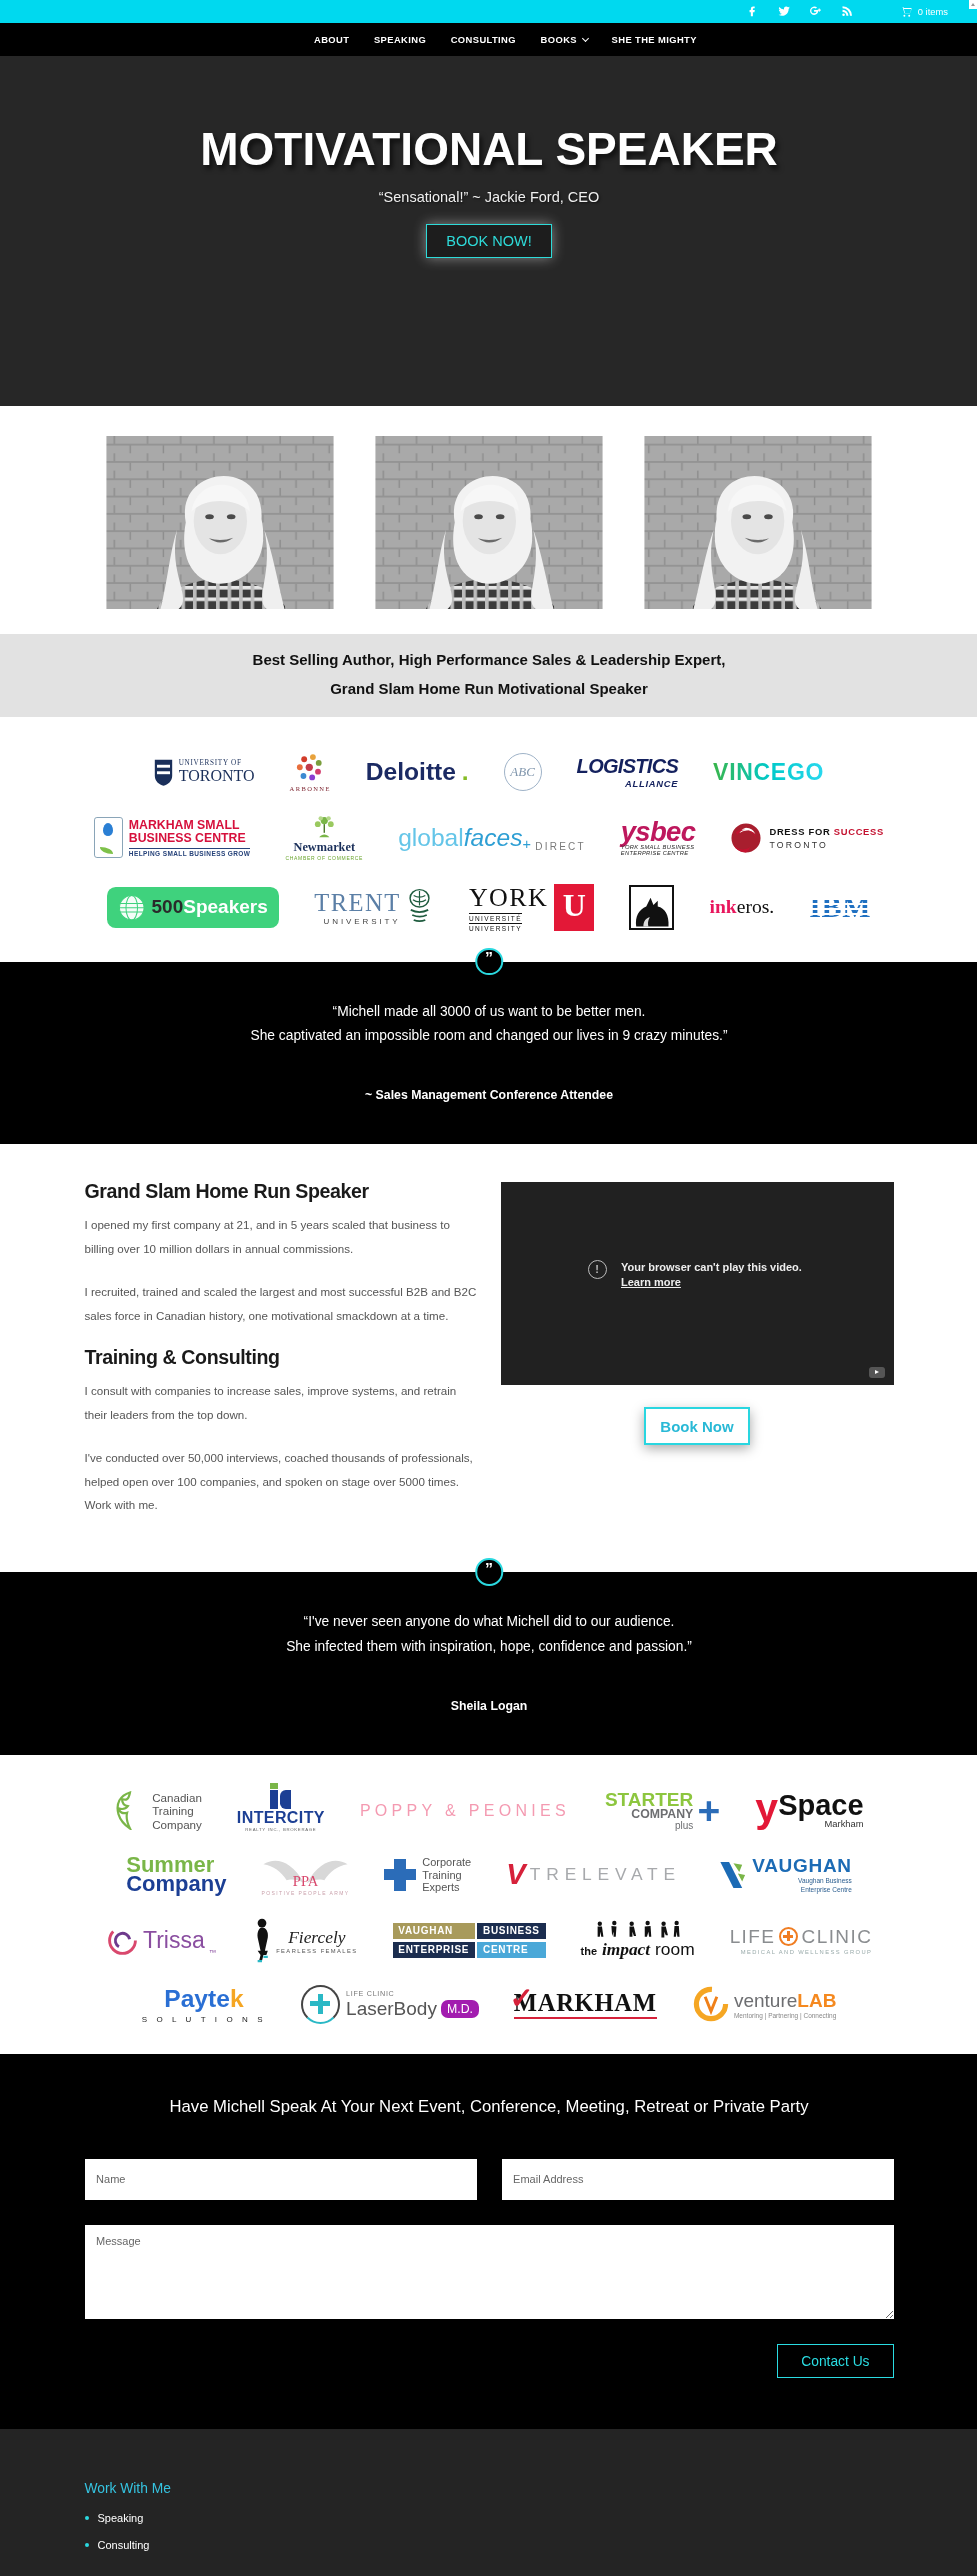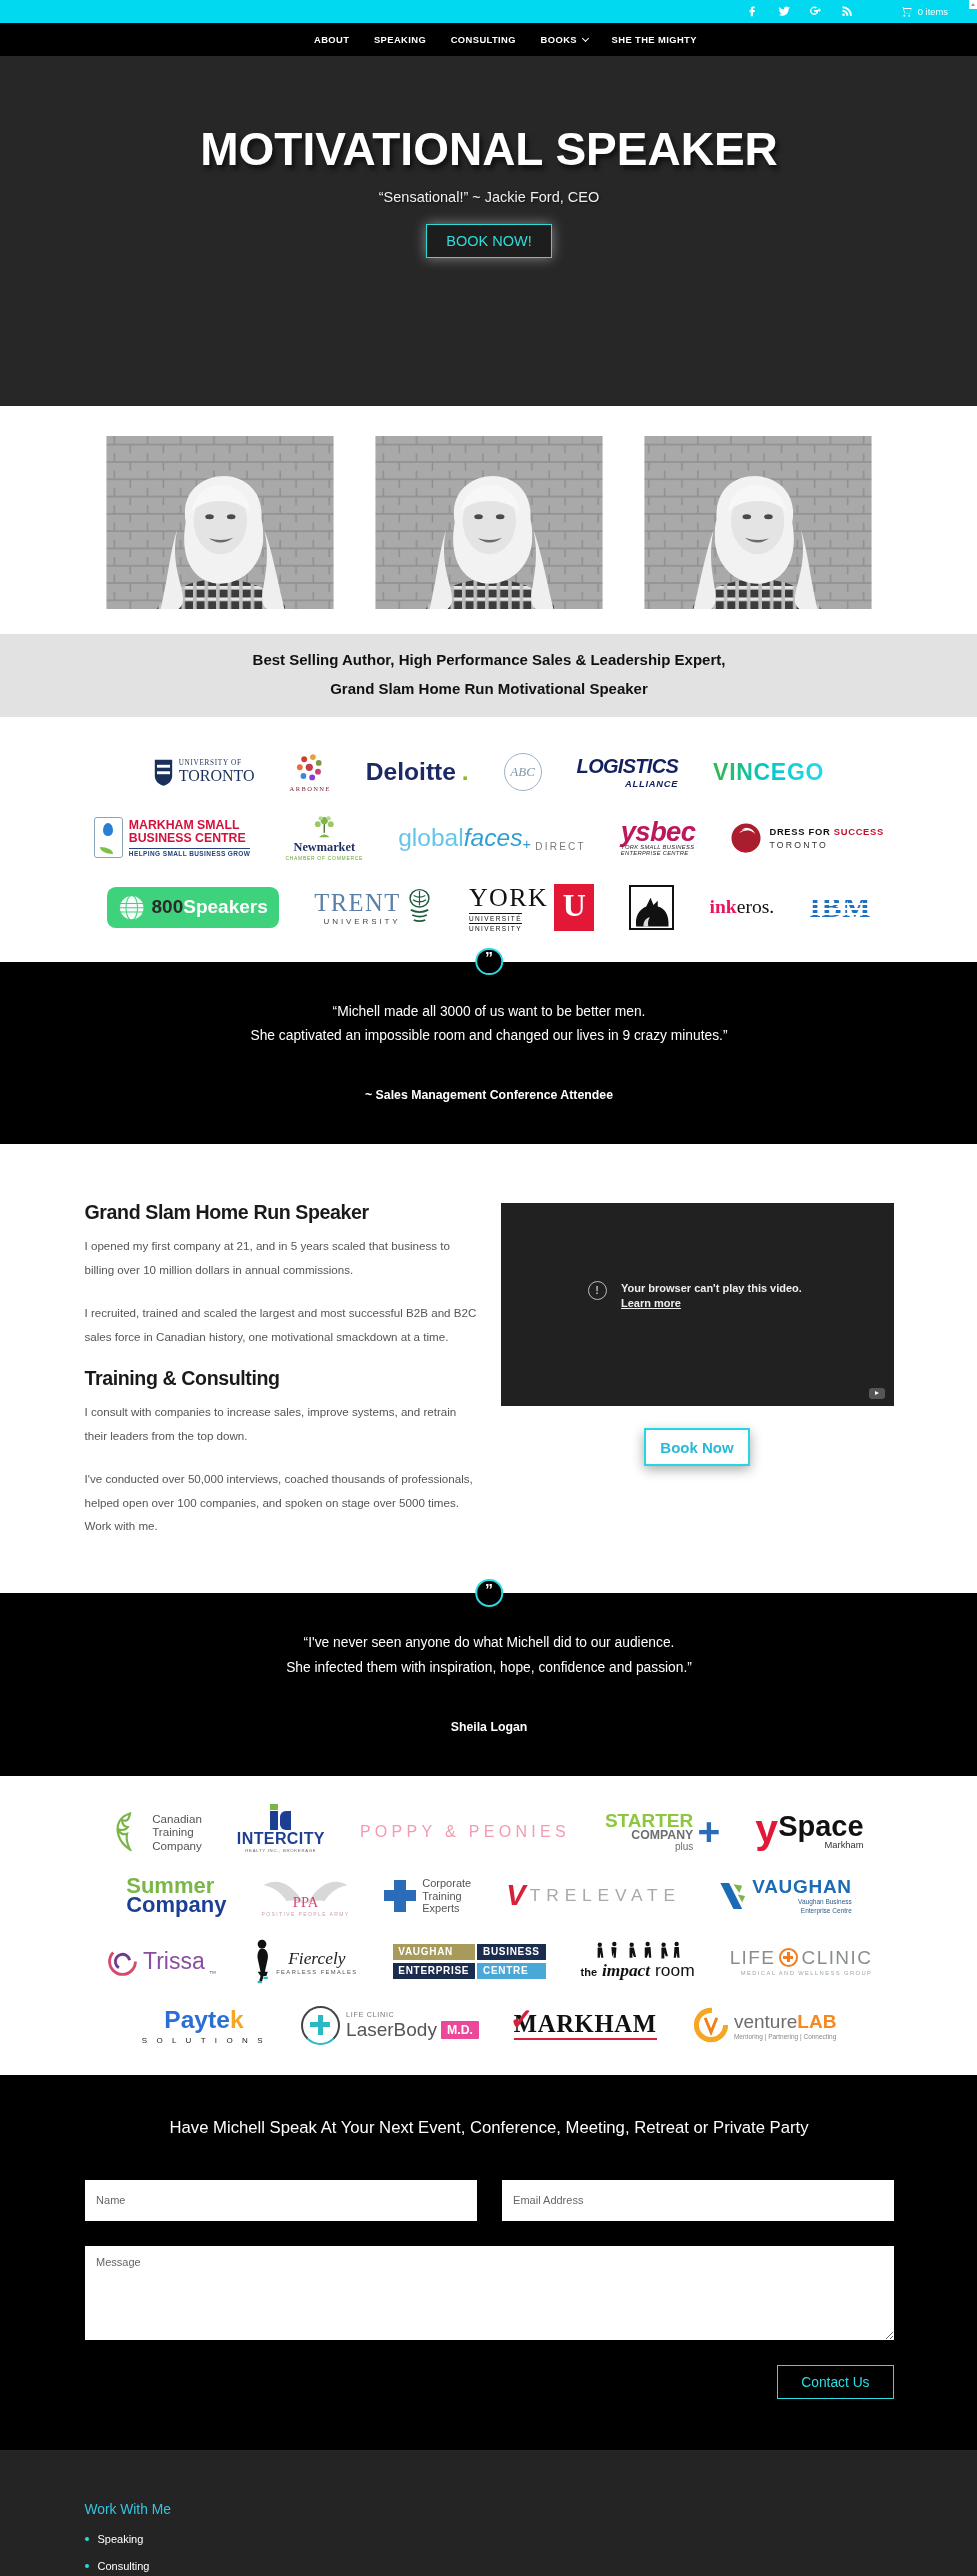"800" span { text: 800 -> 500 }
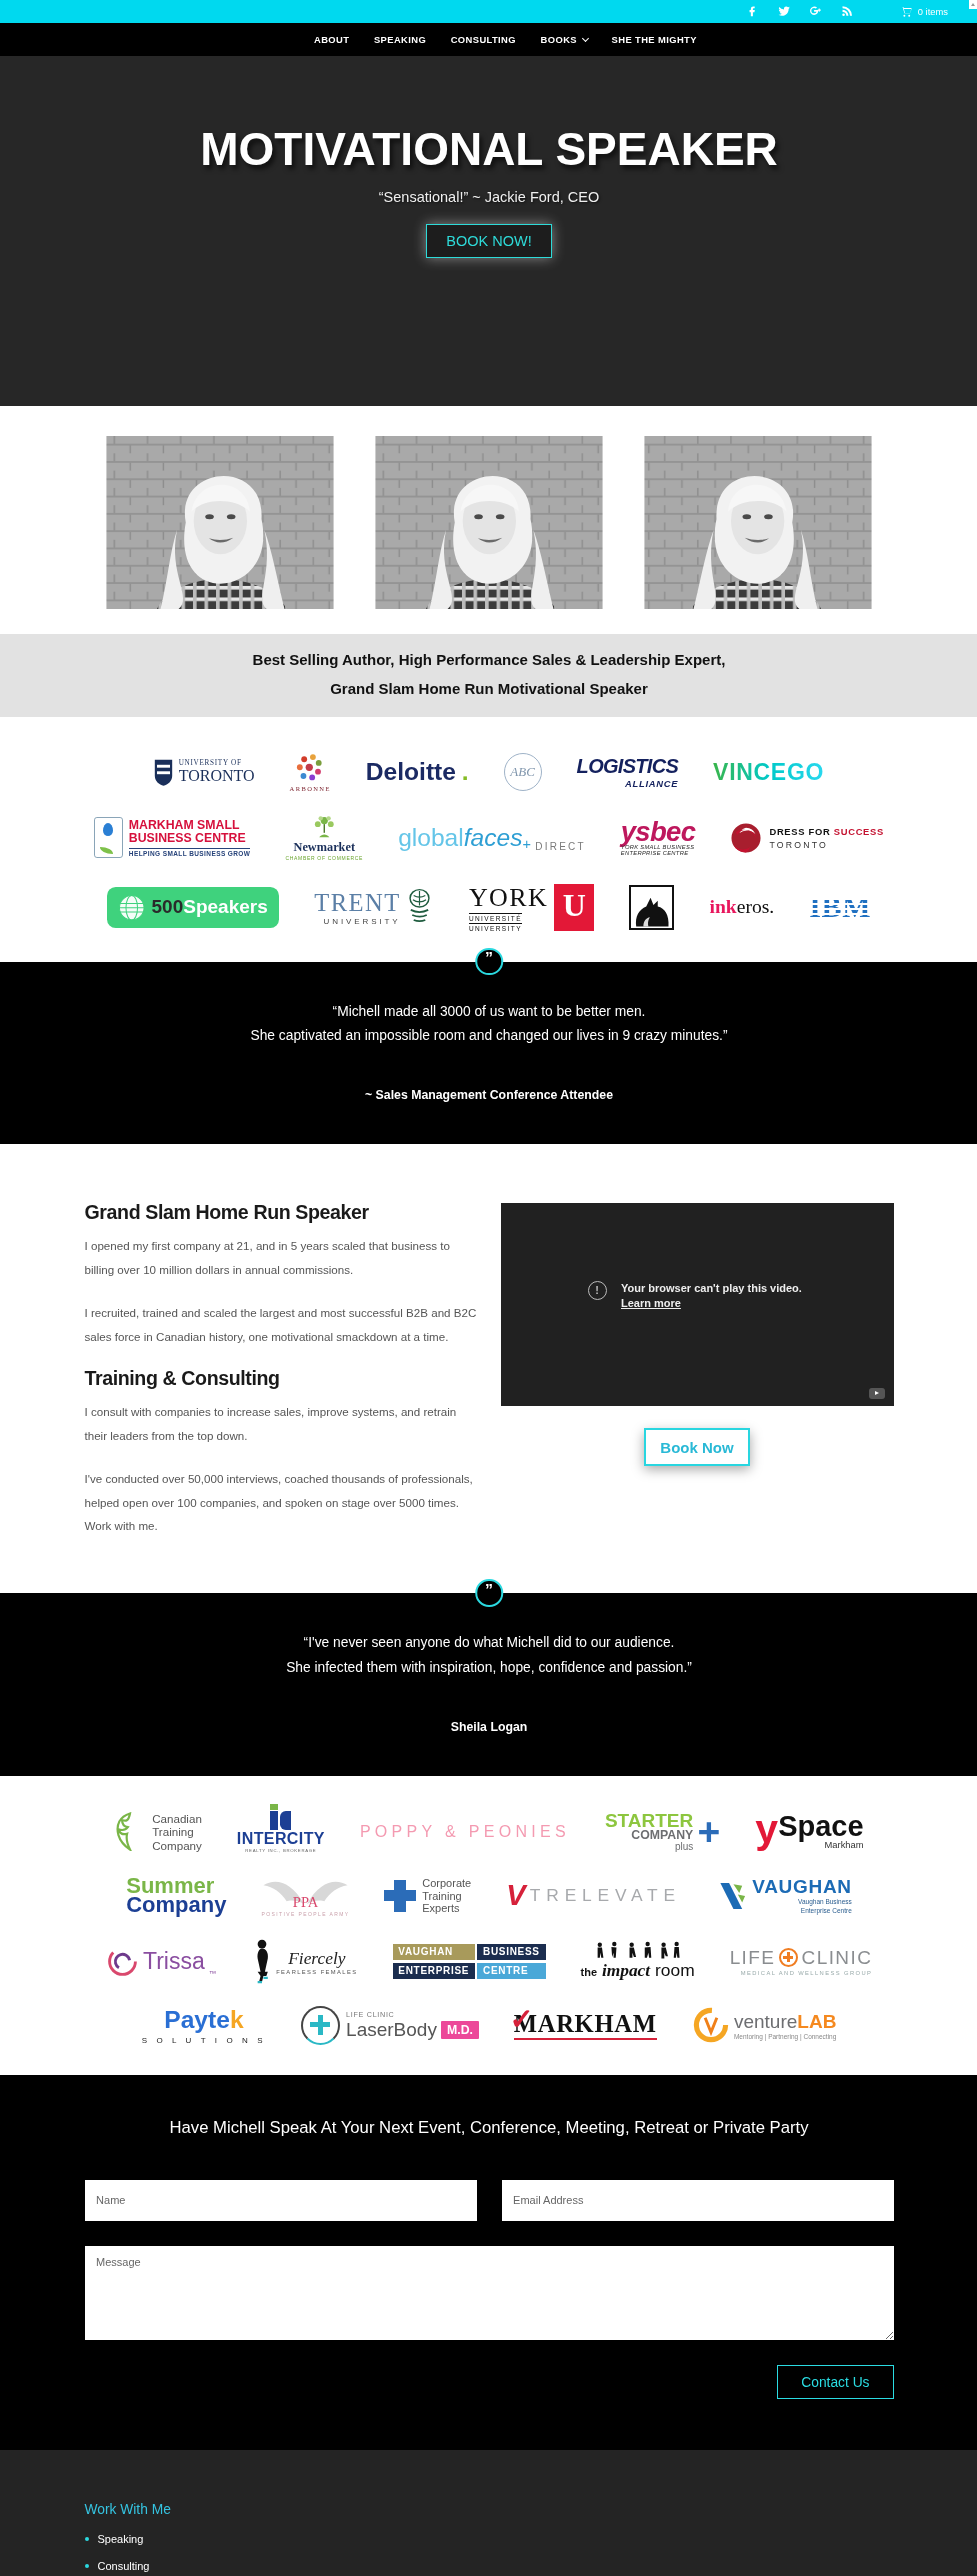"Grand Slam Home Run Speaker" .content { margin-top: 32px -> none; padding: 18px 0 36px -> 29px 0 36px }
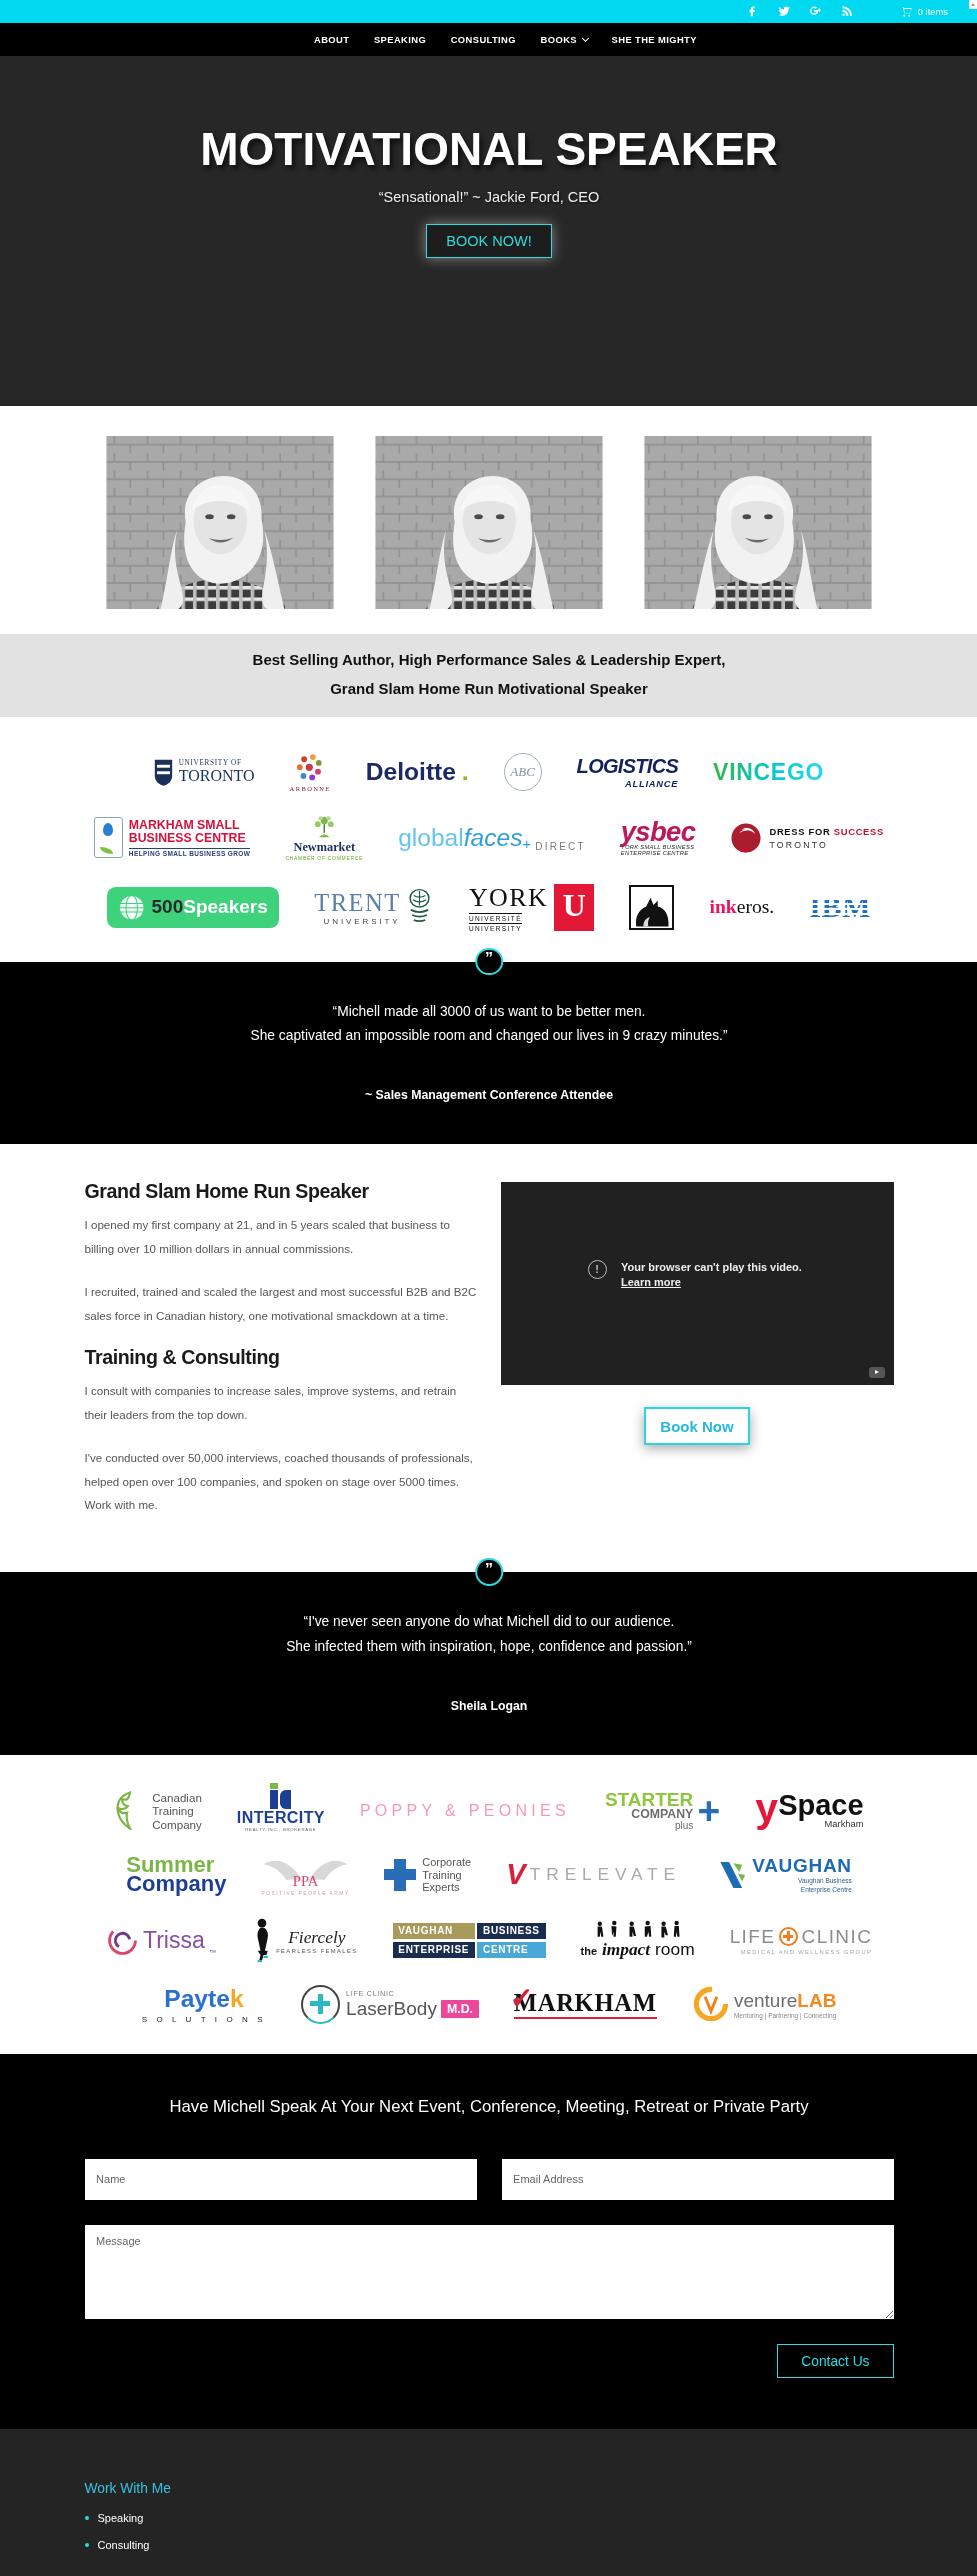"M.D." .laserbody-t .md { background: #ec4899 -> #a21caf; border-radius: 1px -> 7px; font-weight: bold -> normal }
